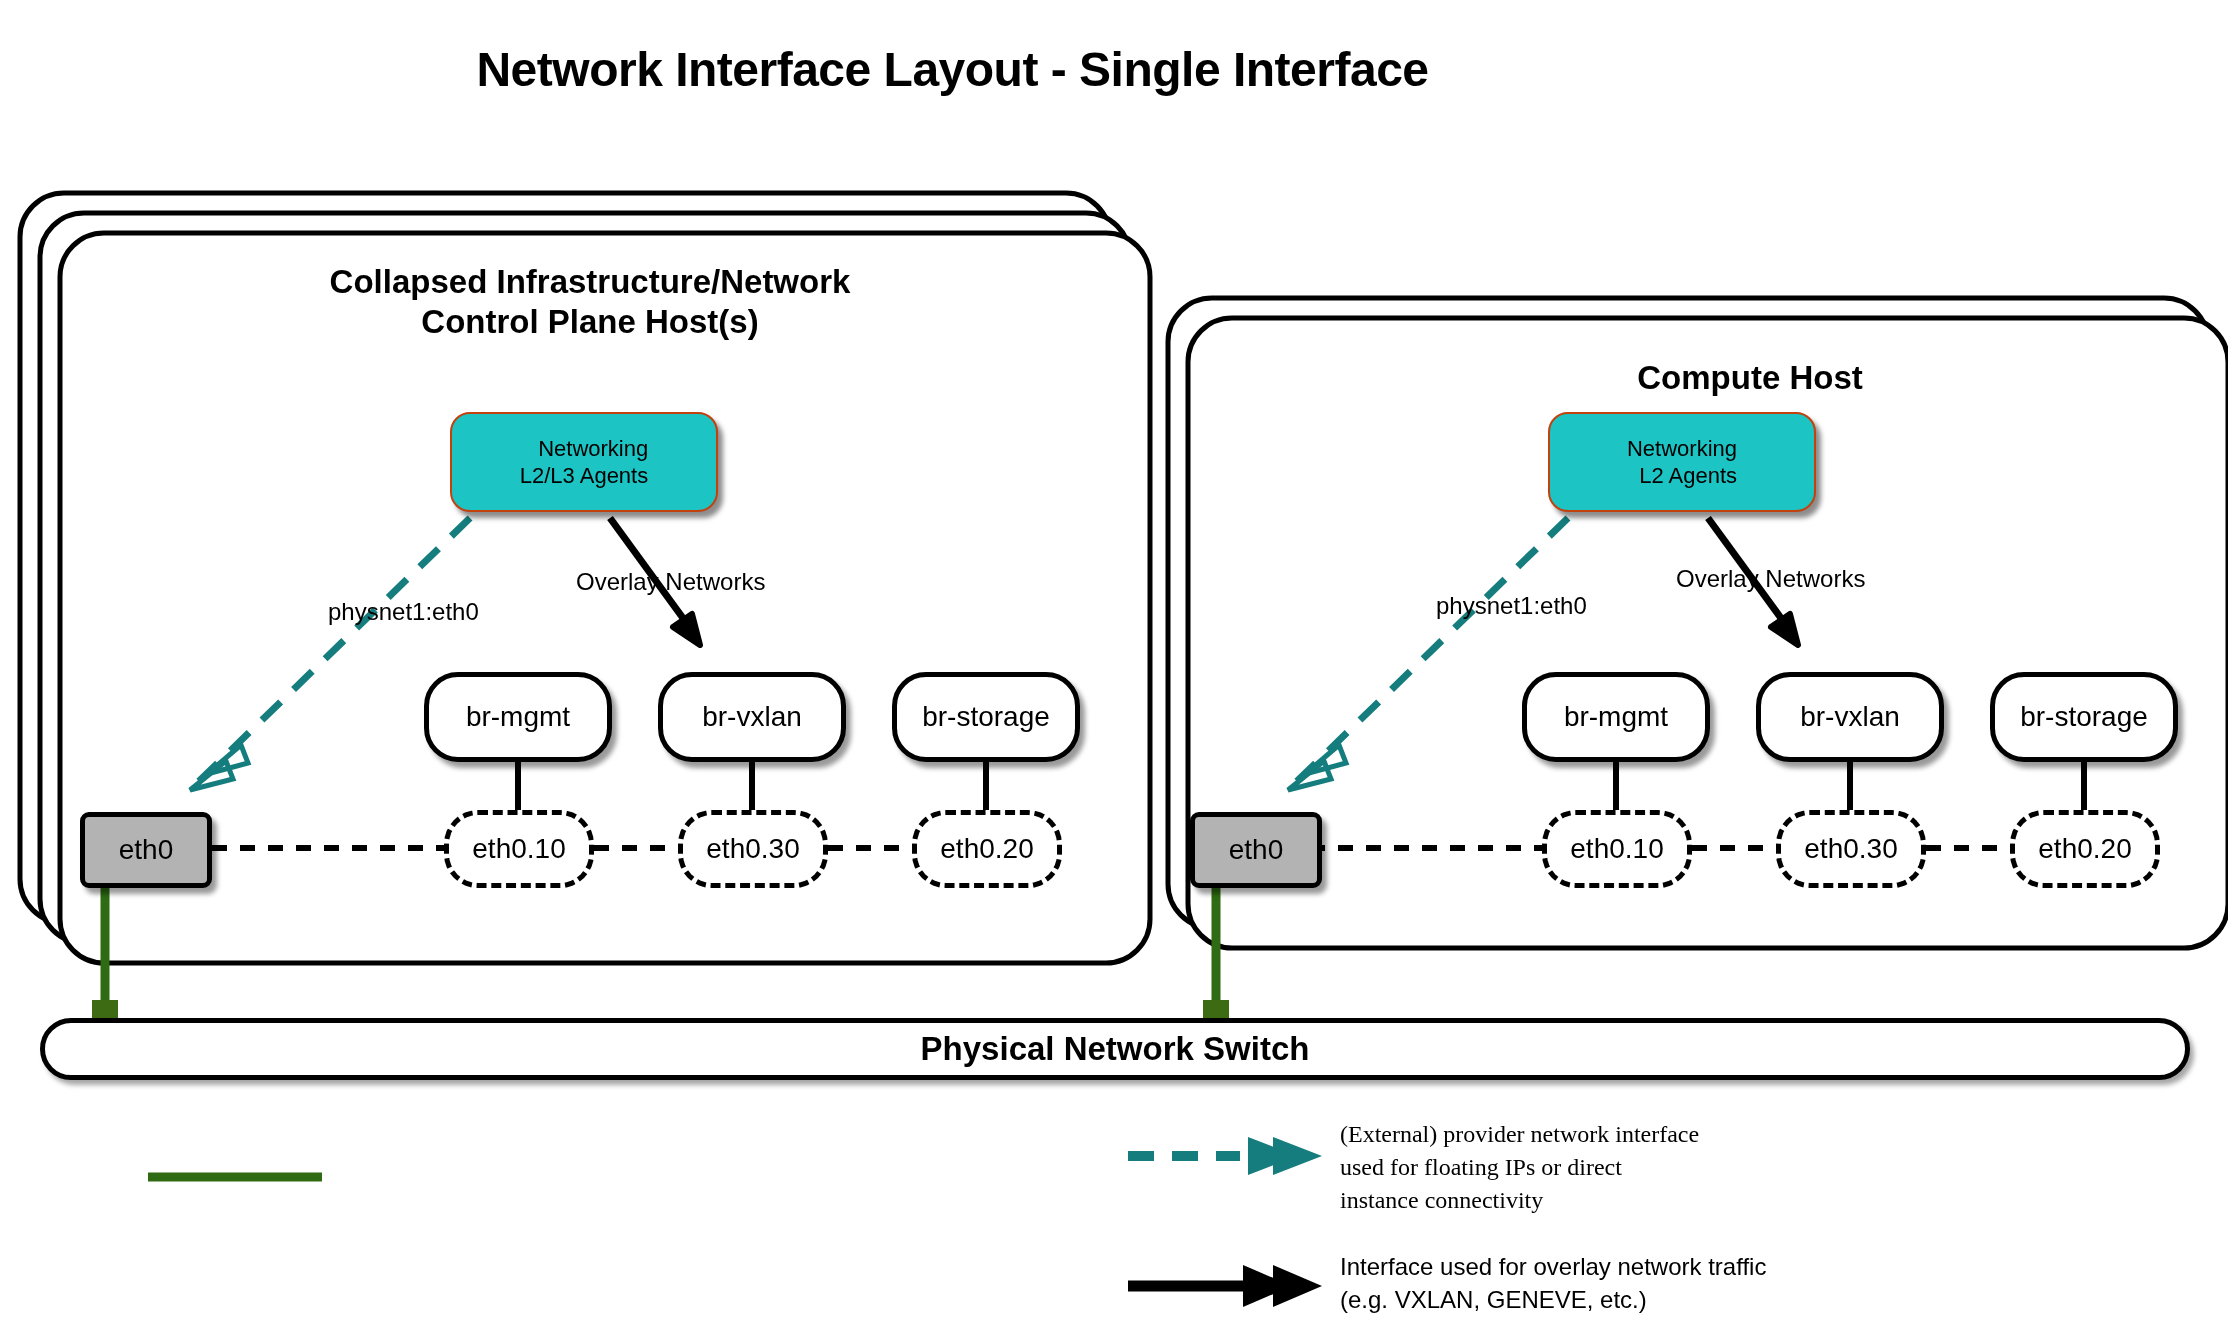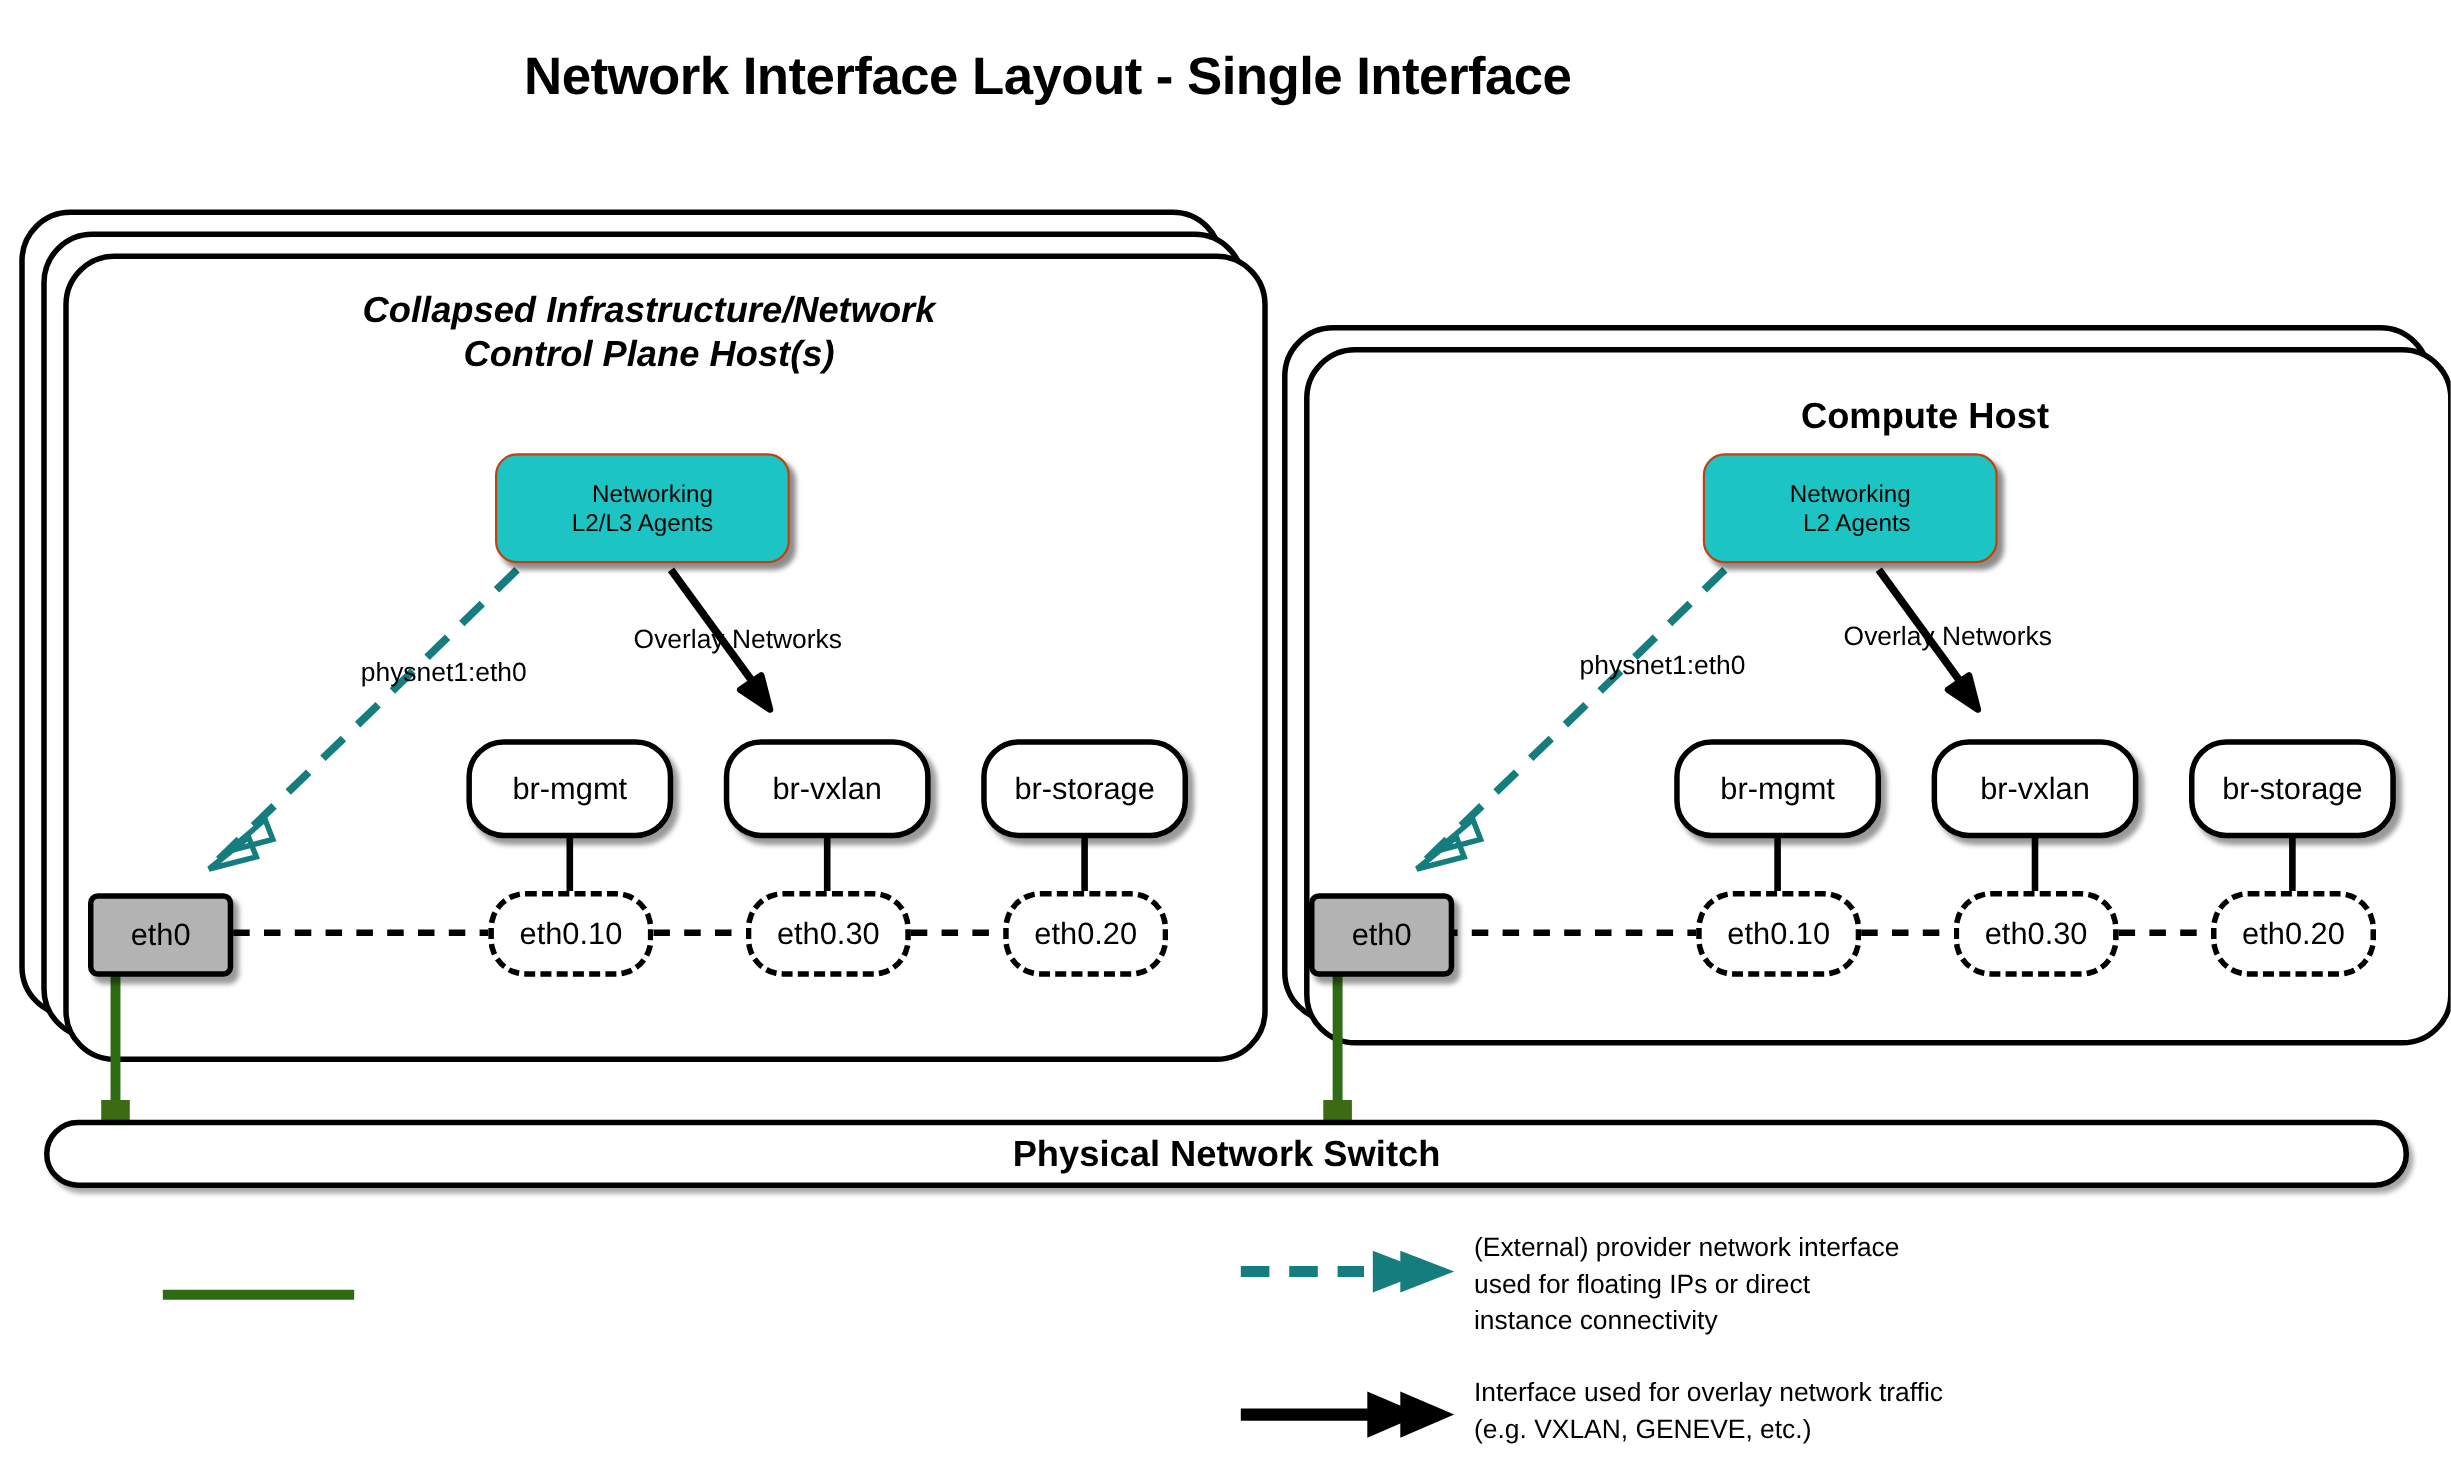"Collapsed Infrastructure/Network" #ctrl-title { font-style: italic -> none }
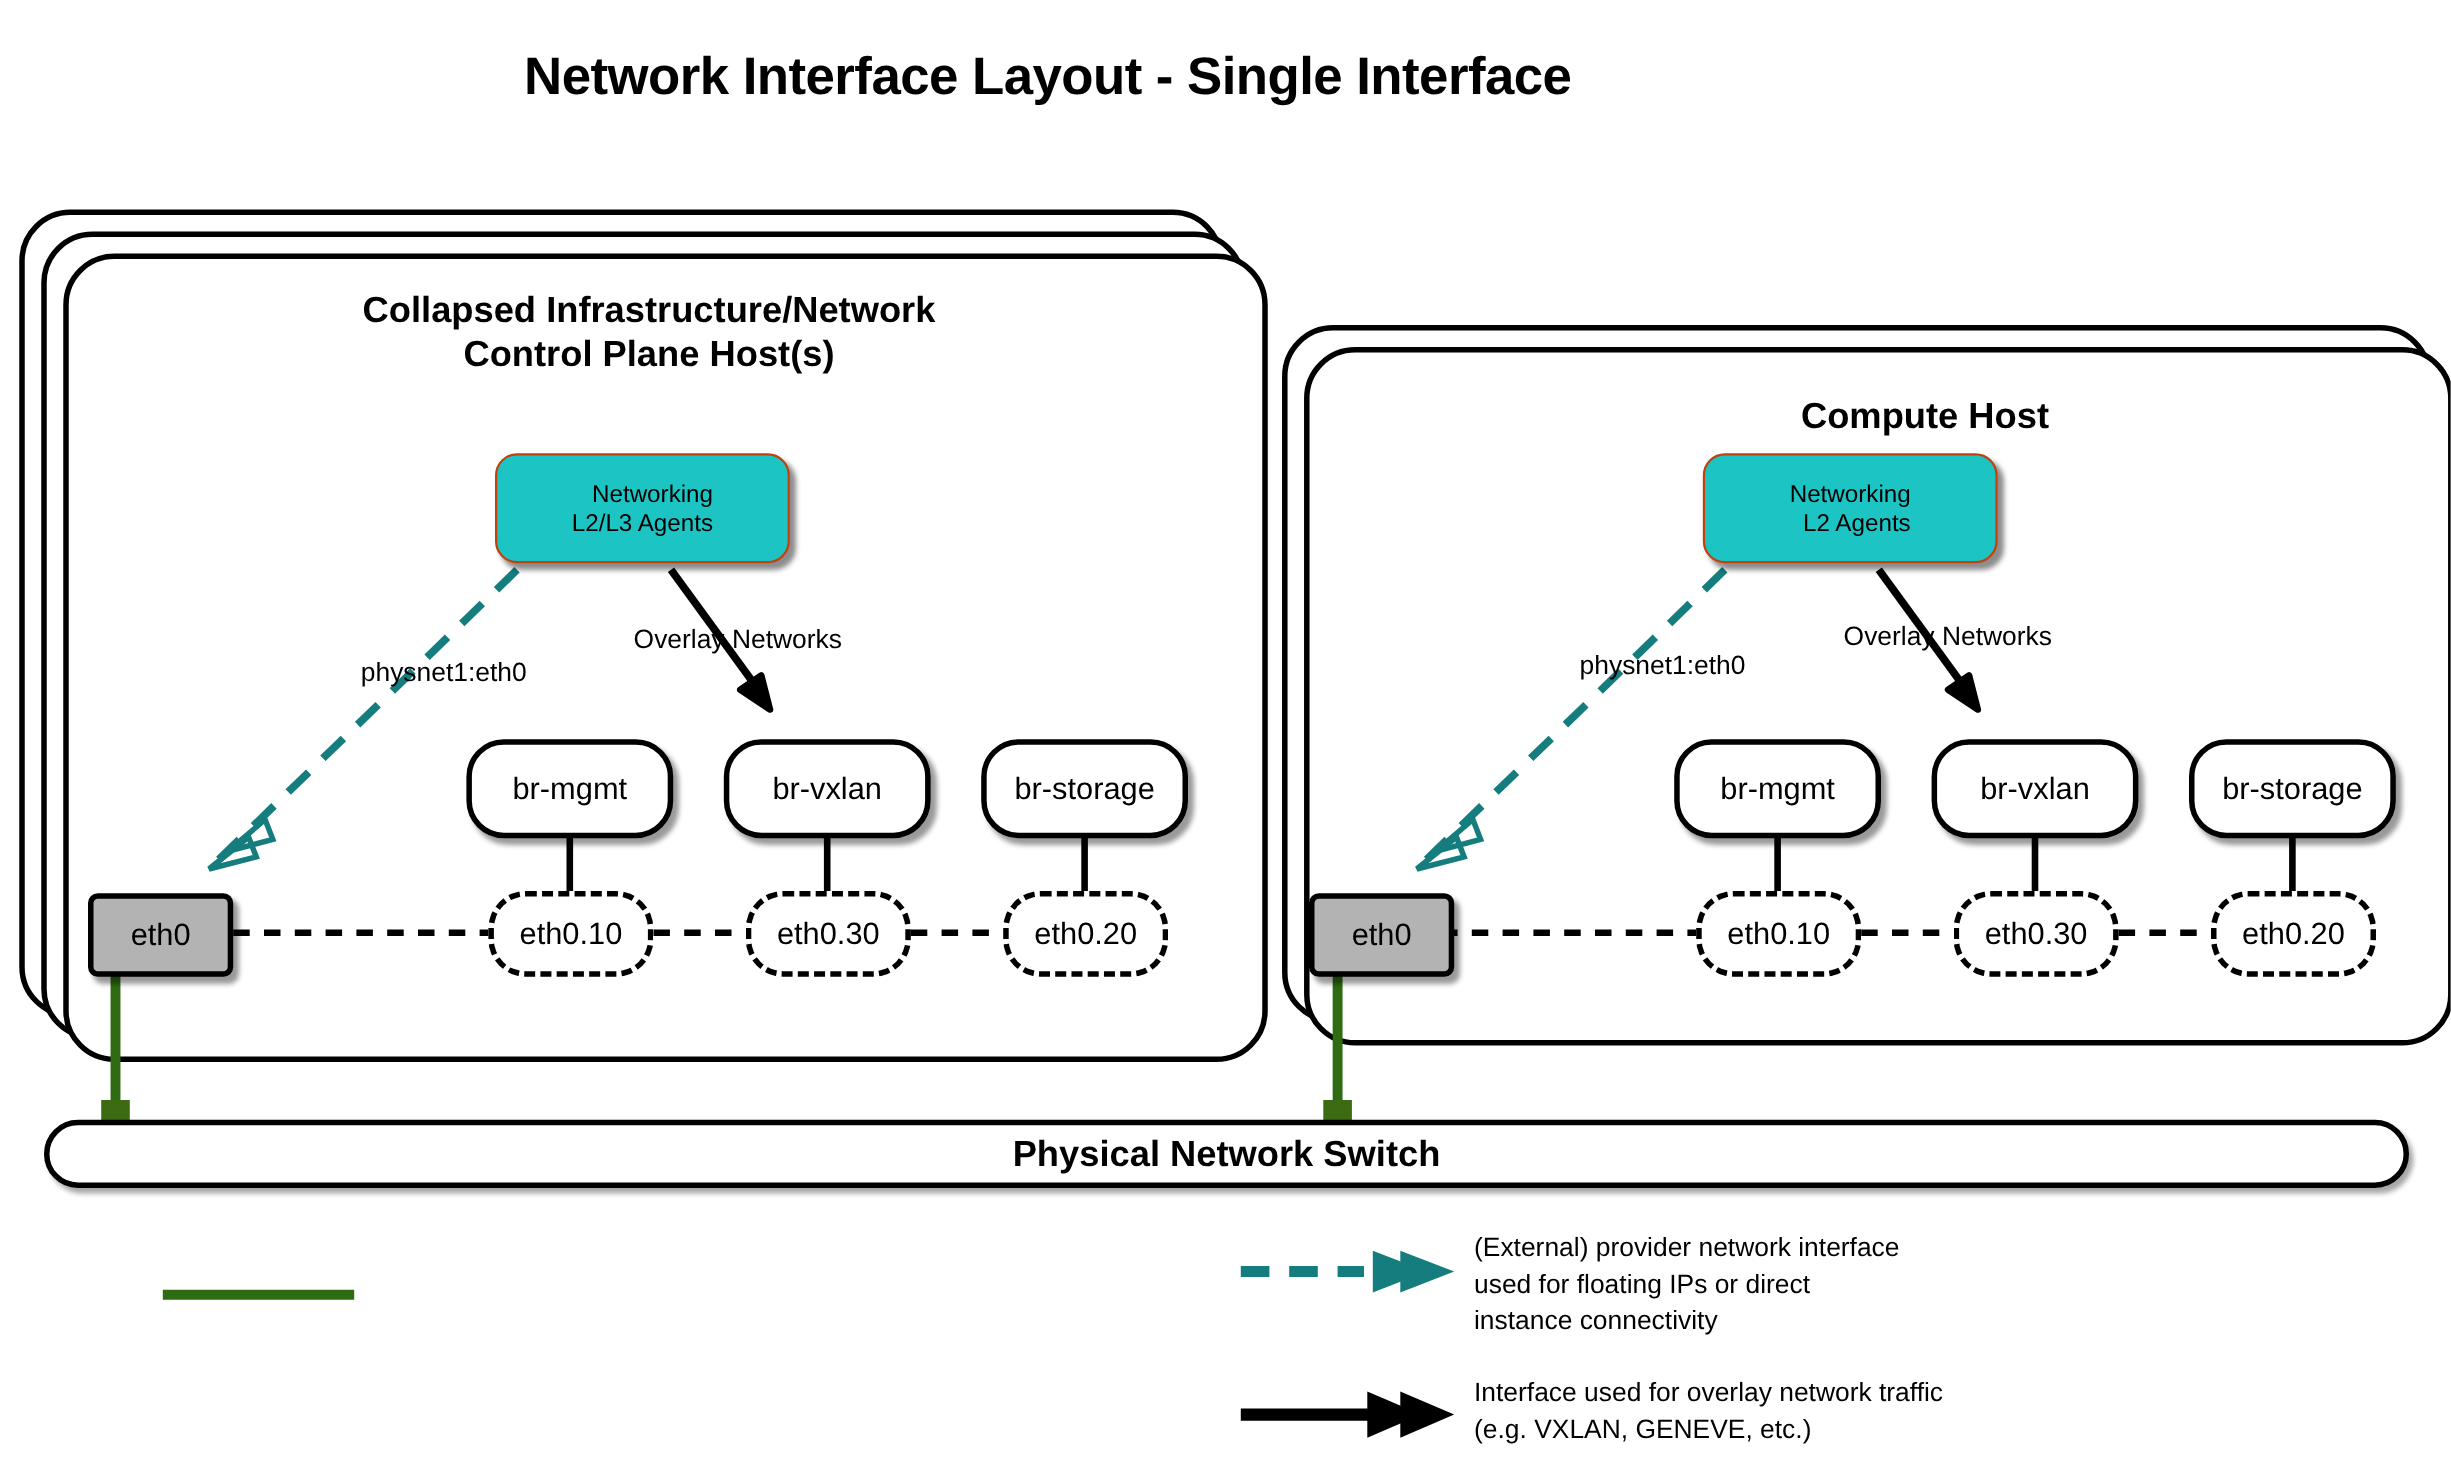"(External) provider network interface" #lg-b-text { font-family: none -> Liberation Serif, serif }
